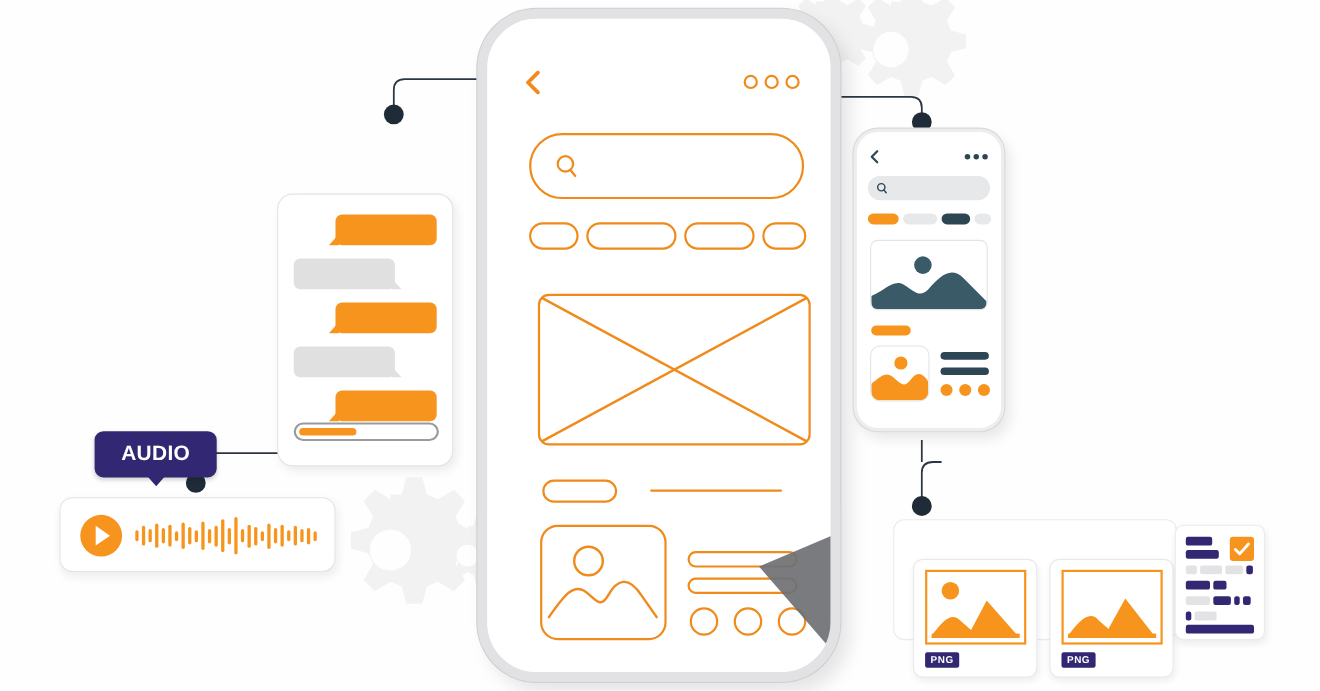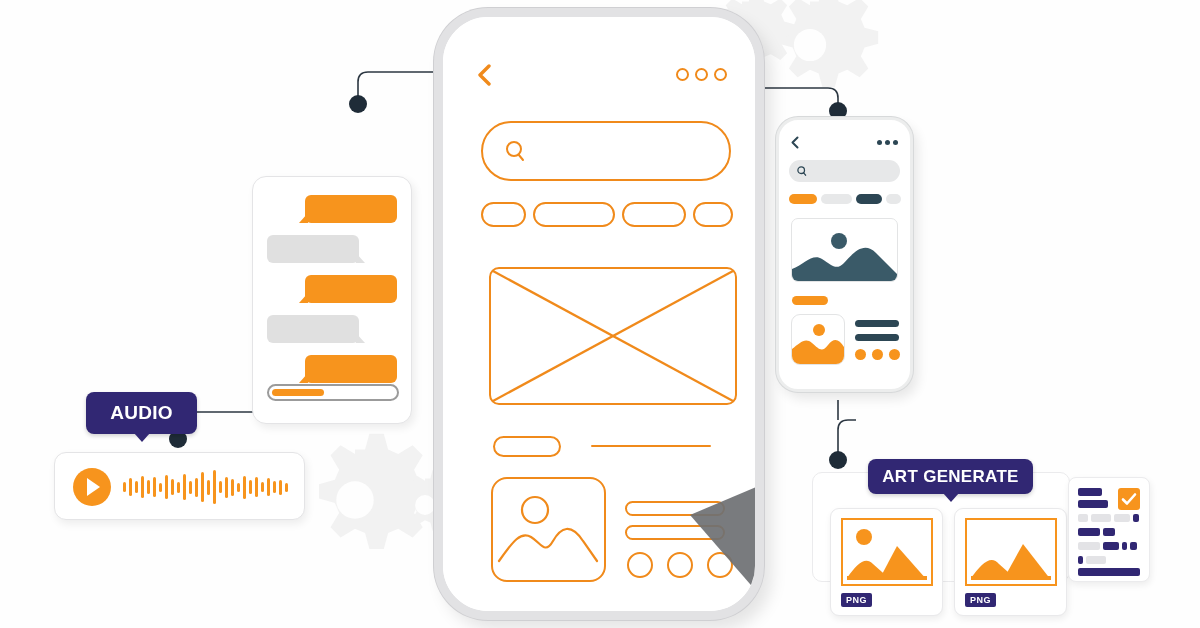"ART GENERATE" div.badge { html: <div>ART GENERATE</div> -> none }
